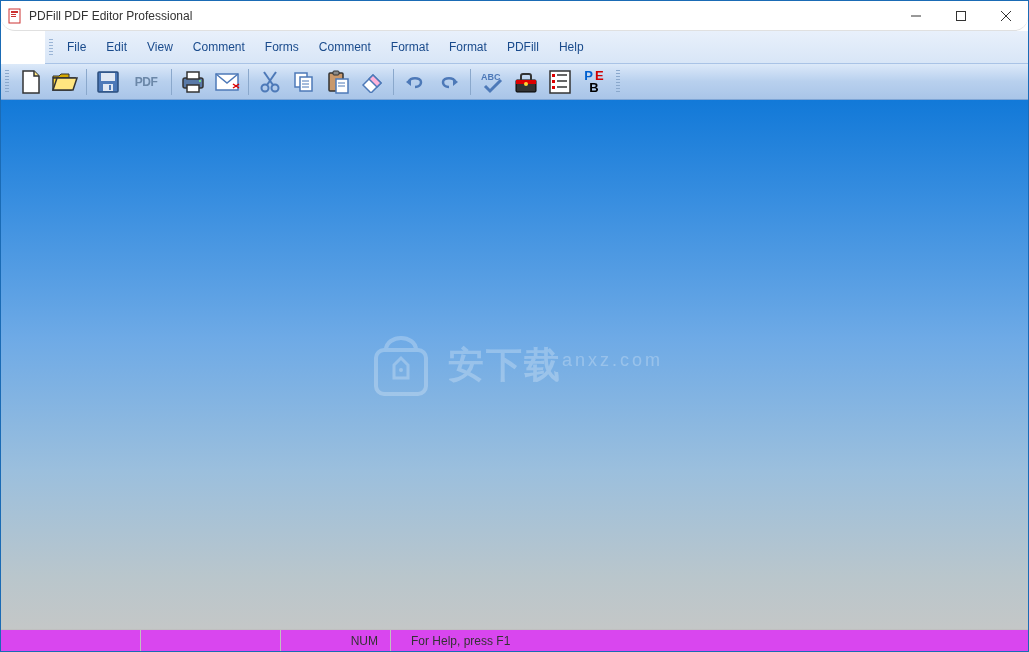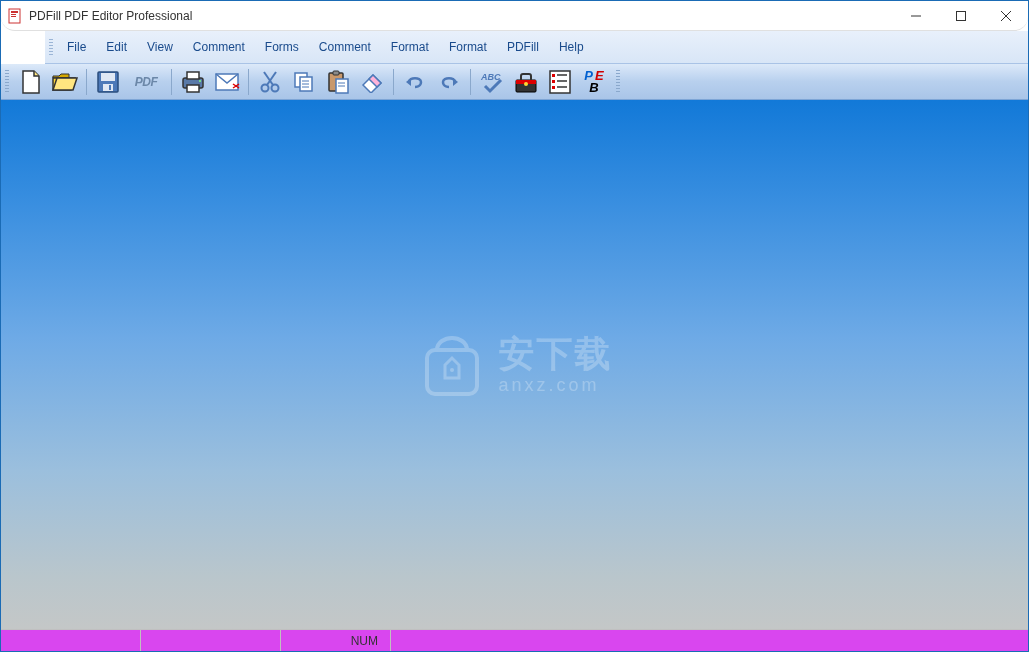"PDF" .tool-btn { font-style: italic -> none }
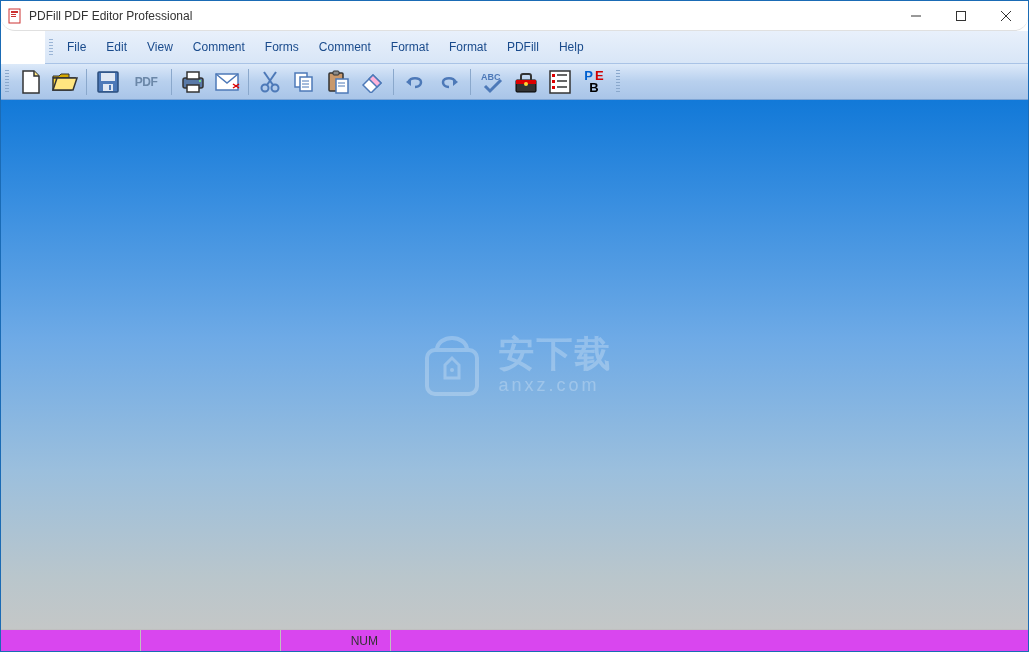"安下载" .watermark .wm-text { flex-direction: column -> row }
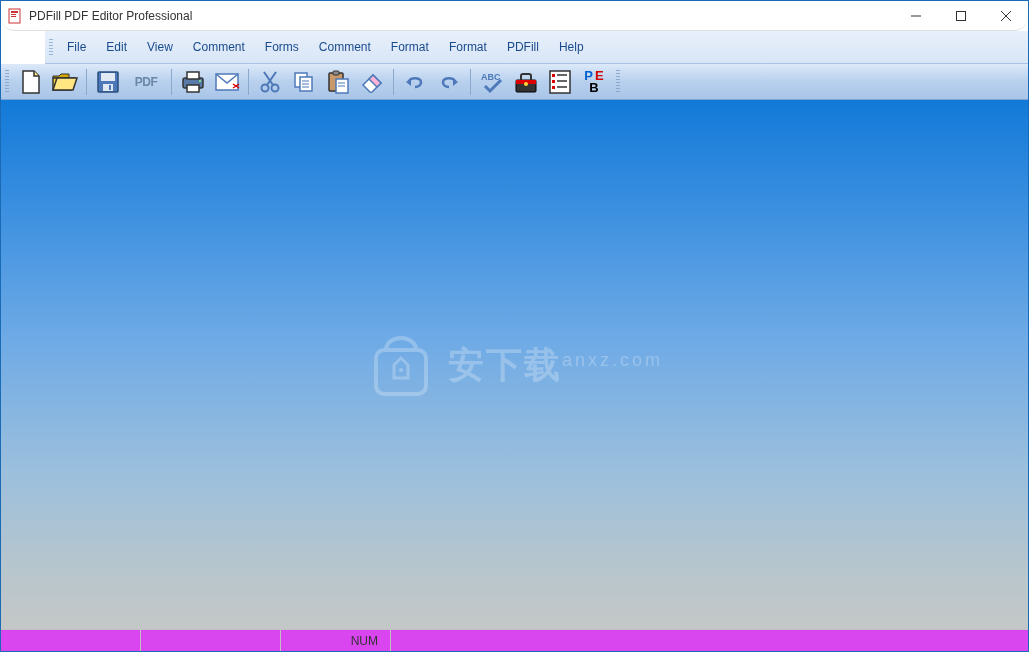"For Help, press F1" div.cell { html: none -> <div>For Help, press F1</div> }
